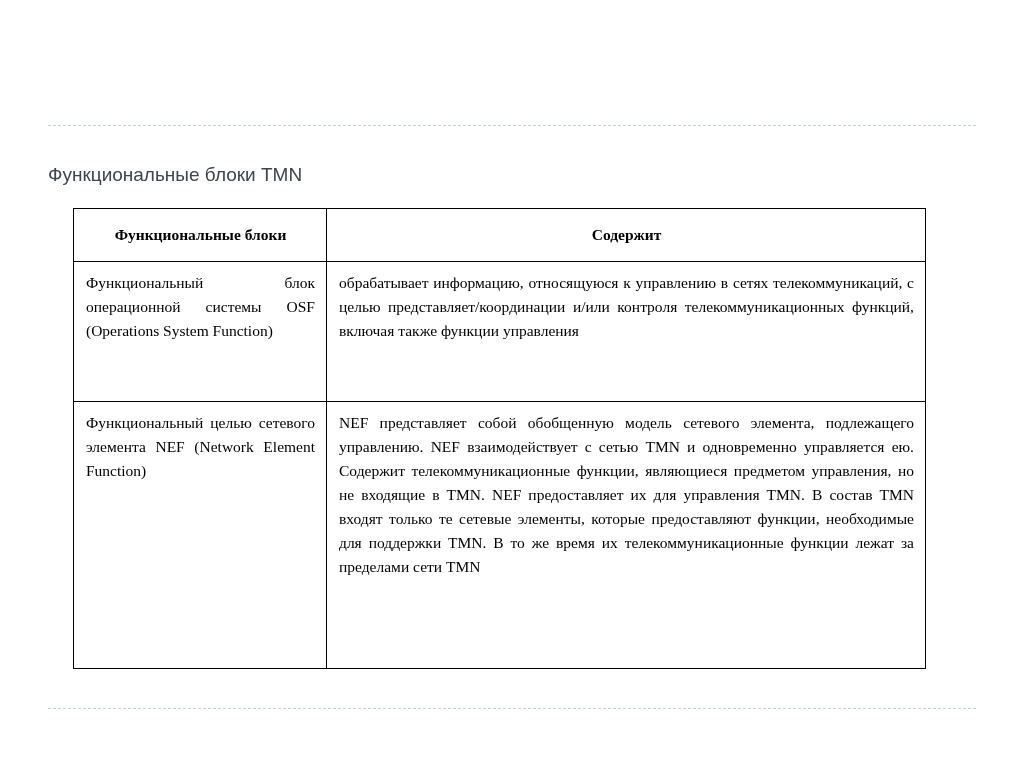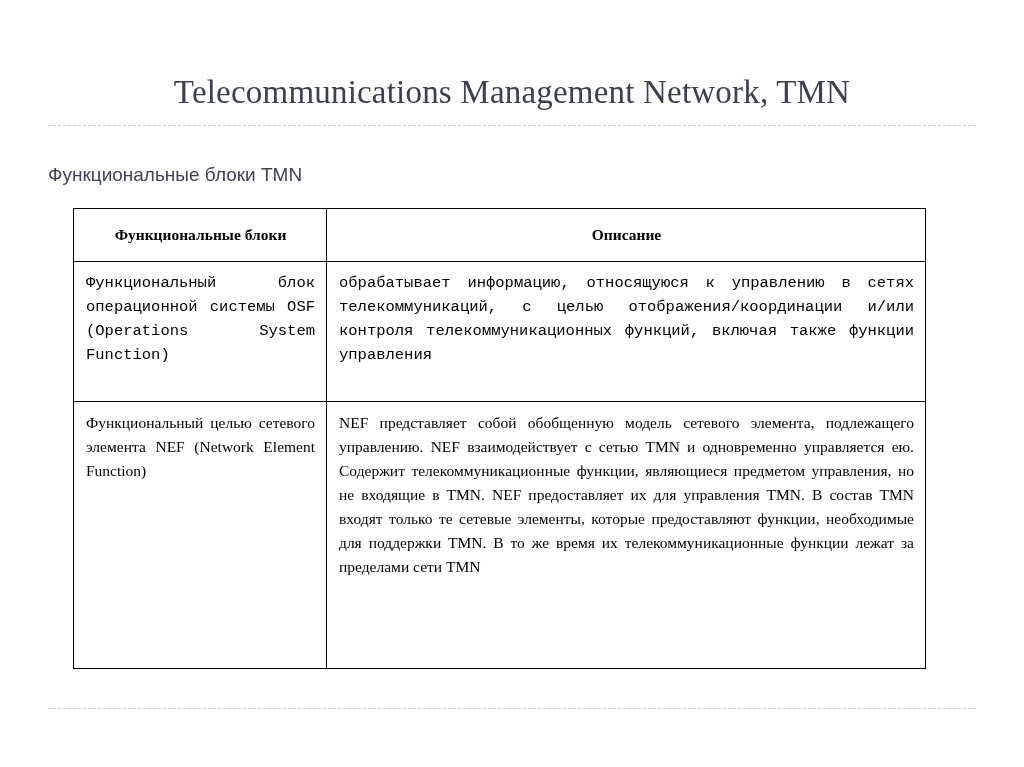"Telecommunications Management Network," div.title { html: <div>Telecommunications Management Network, TMN</div> -> none }
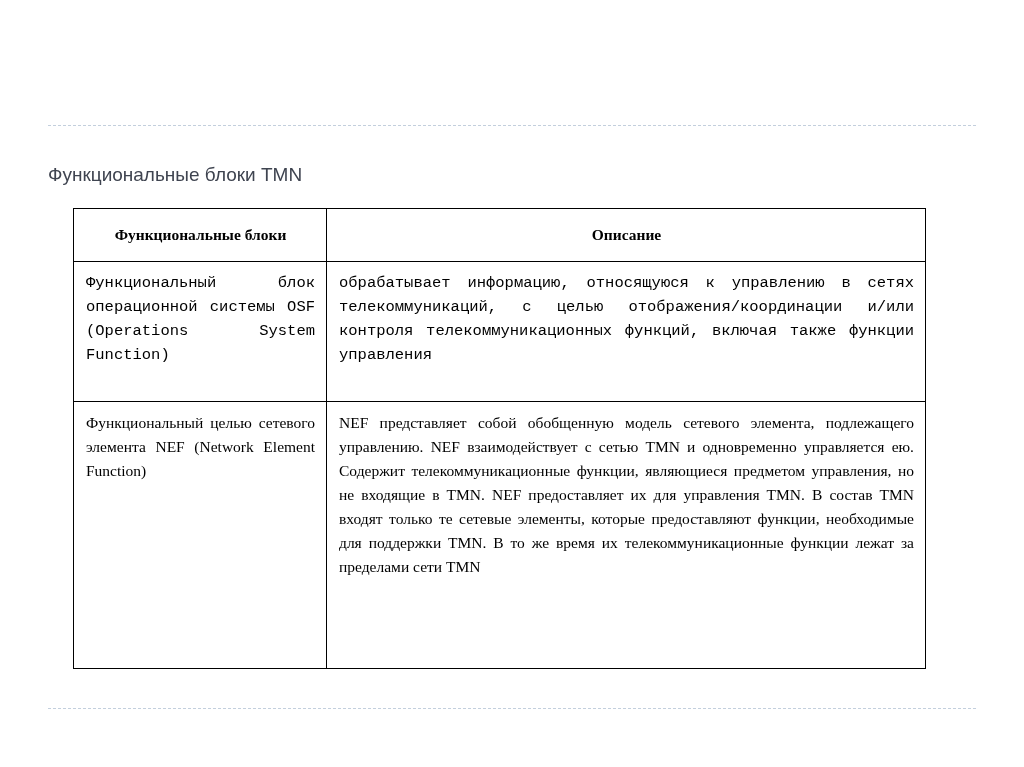"Описание" th { text: Описание -> Содержит }
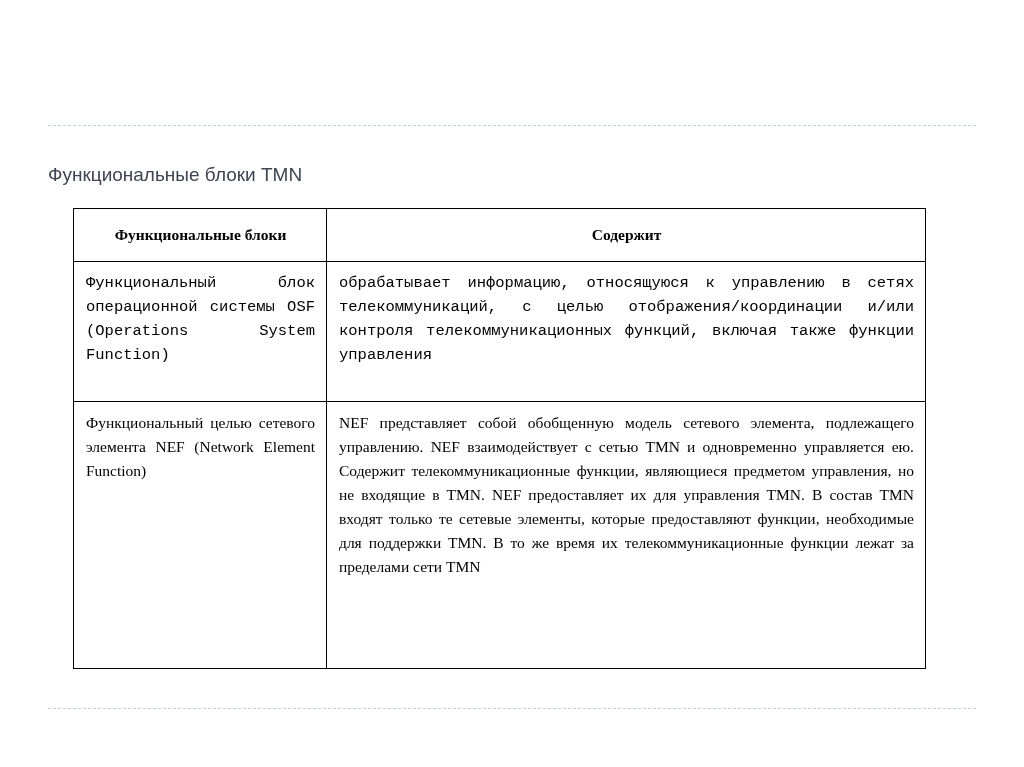"Функциональный блок операционной системы" .row-osf td { font-family: Liberation Mono, monospace -> none }
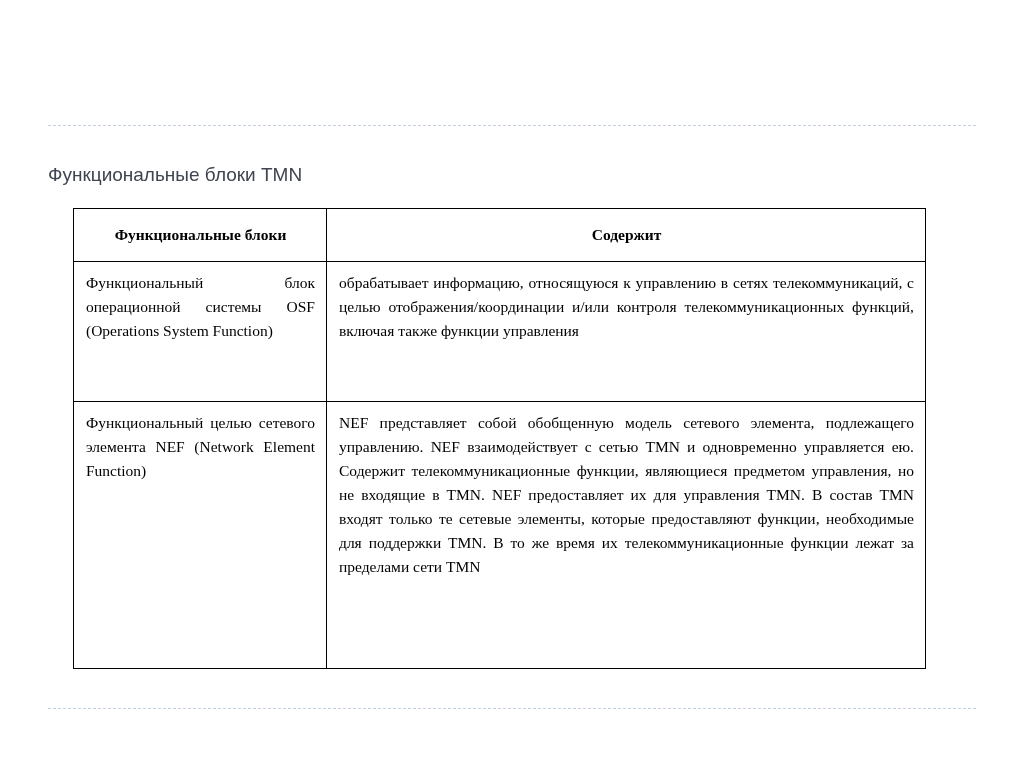"обрабатывает информацию, относящуюся к" td.cell-just { text: отображения/координации -> представляет/координации }
